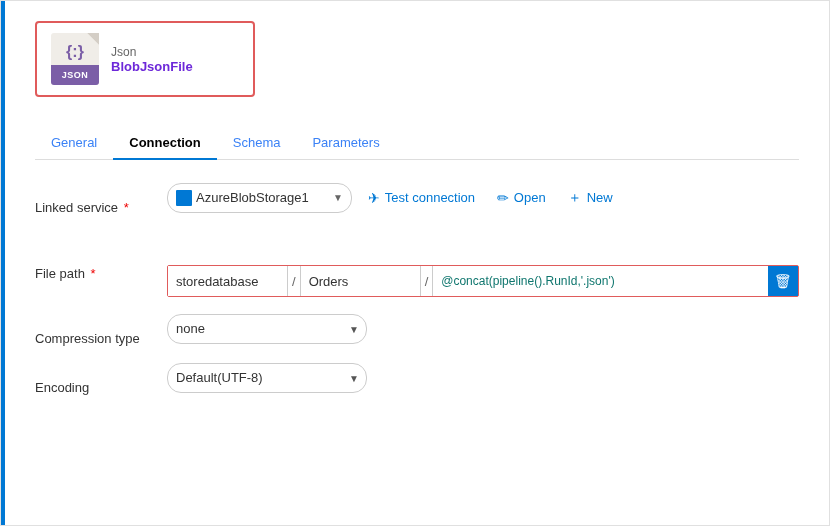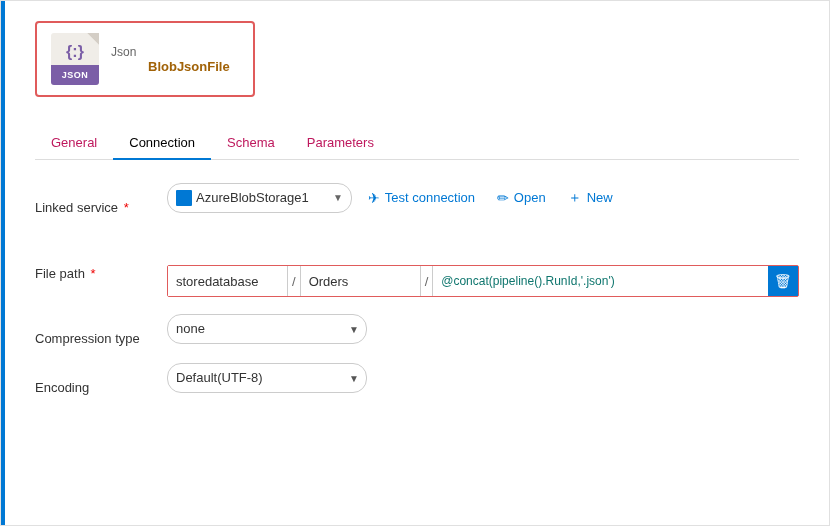"BlobJsonFile" .dataset-name { color: #a16207 -> #6d28d9; margin-left: 37px -> none }
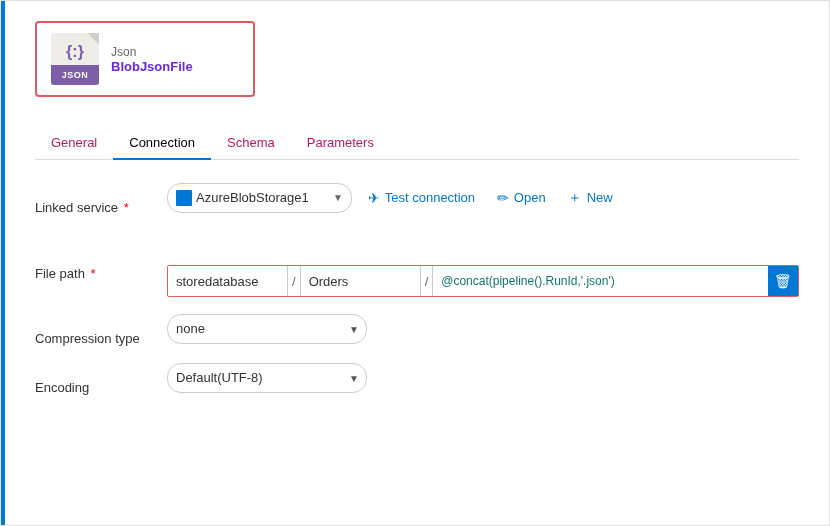"General" .tab { color: #be185d -> #3b82f6 }
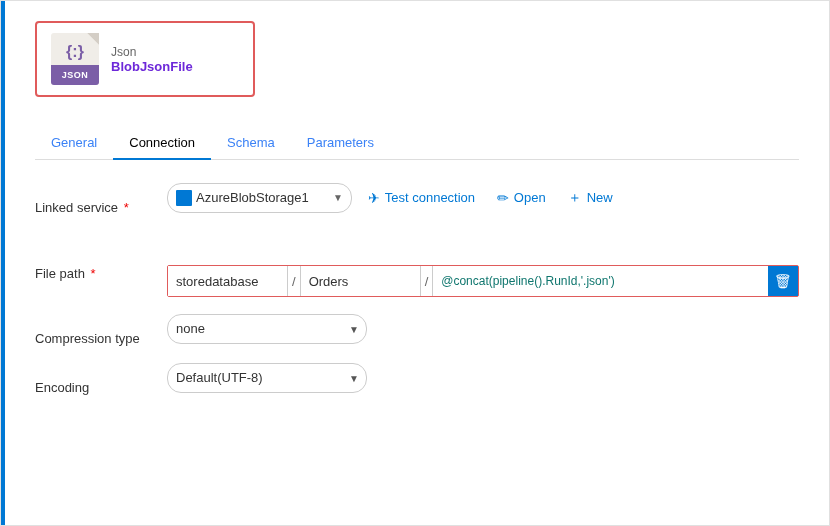"Connection" .tab.active { font-weight: 400 -> 700 }
